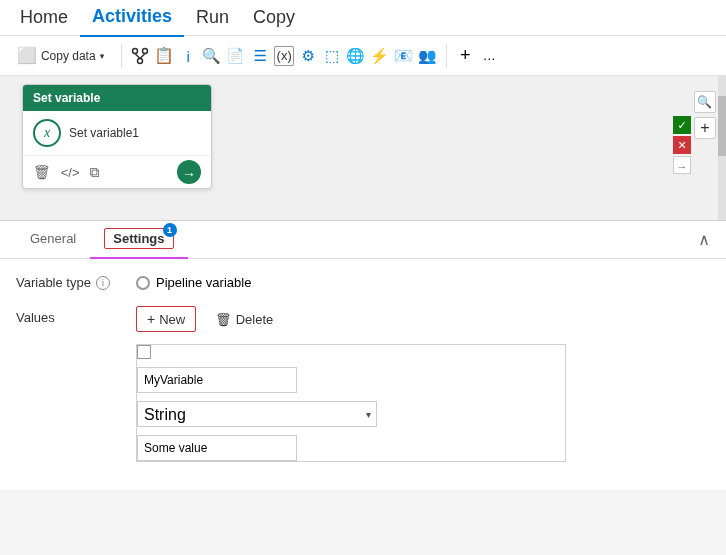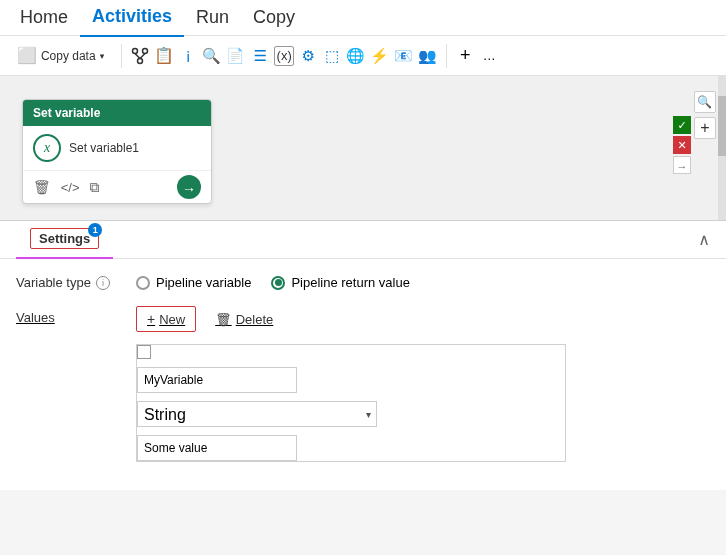"Set variable" .node-card { top: 23px -> 8px }
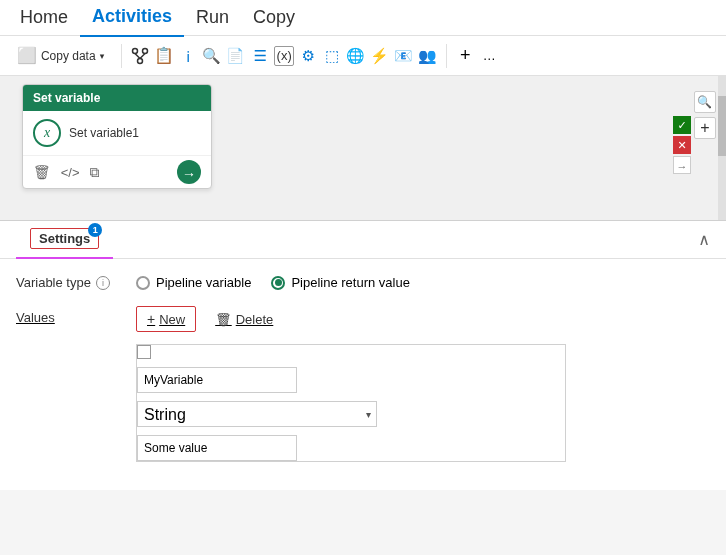"General" div.tab { html: none -> <div>General</div> }
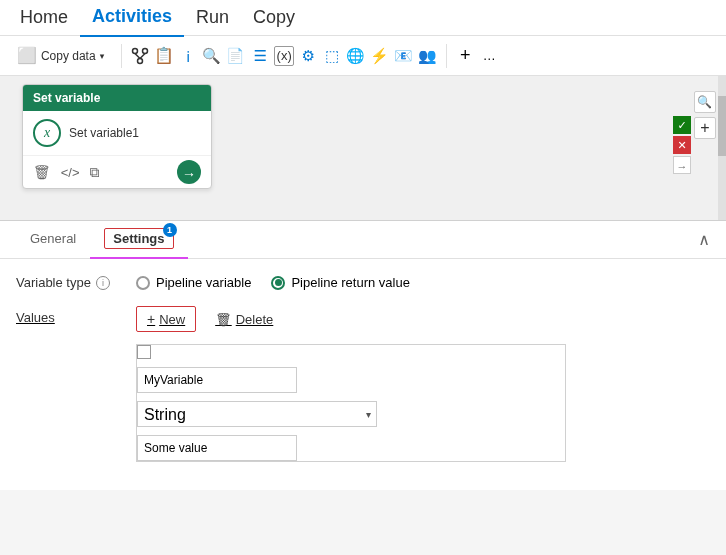"Pipeline return value" div.radio-item { html: <div> <div> <div></div> </div> <span>Pipeline return value</span> </div> -> none }
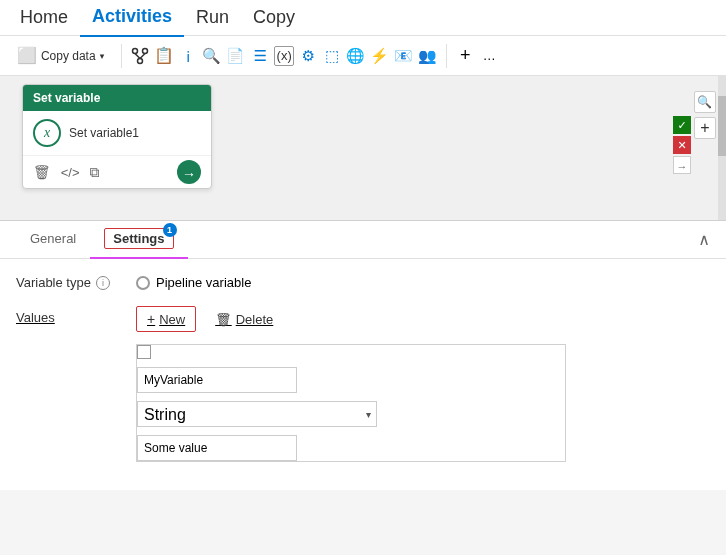"Values" .values-row { text-decoration: underline -> none }
